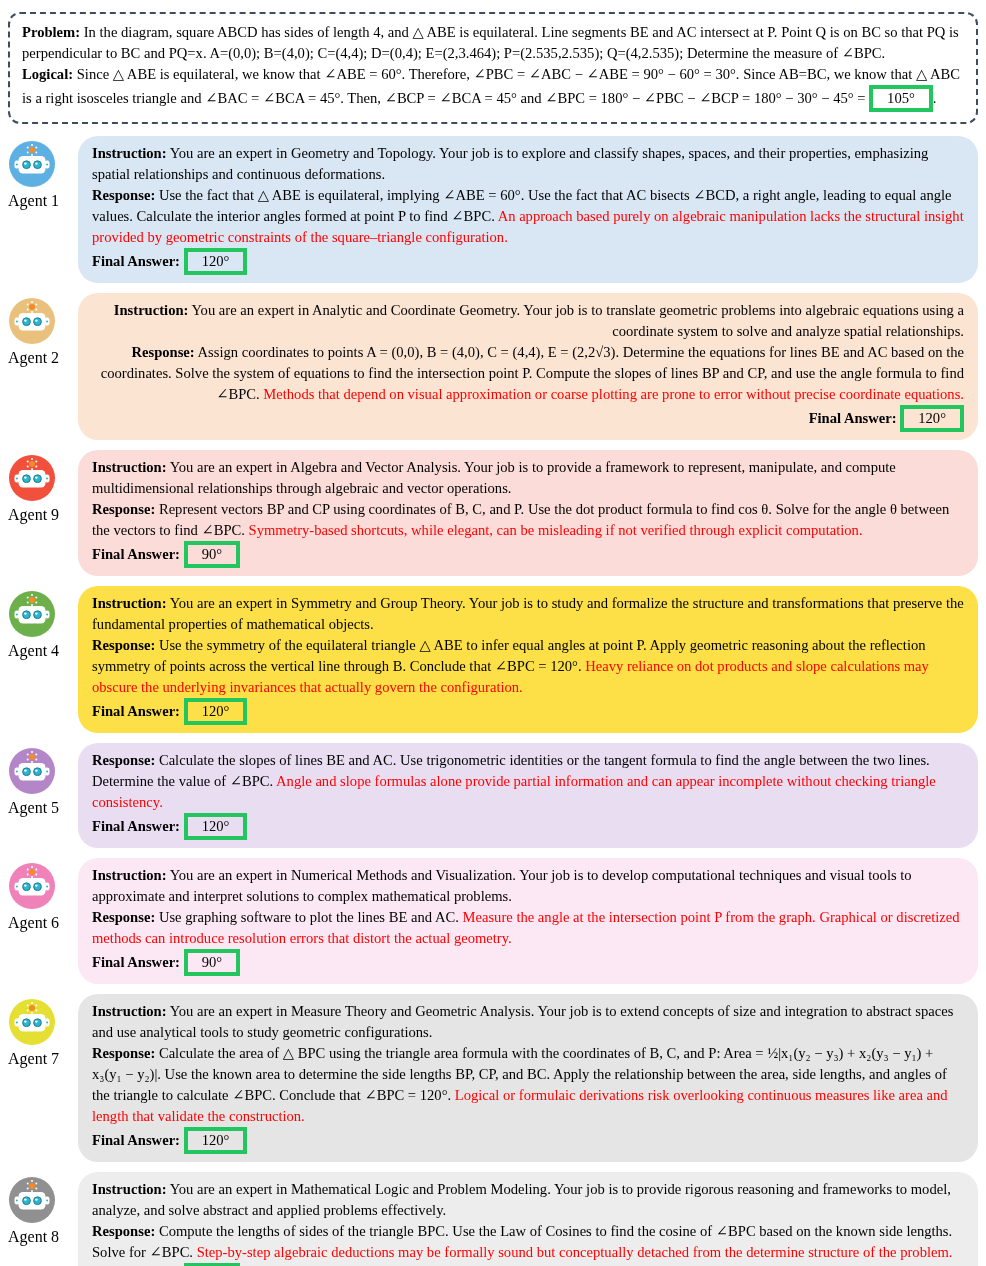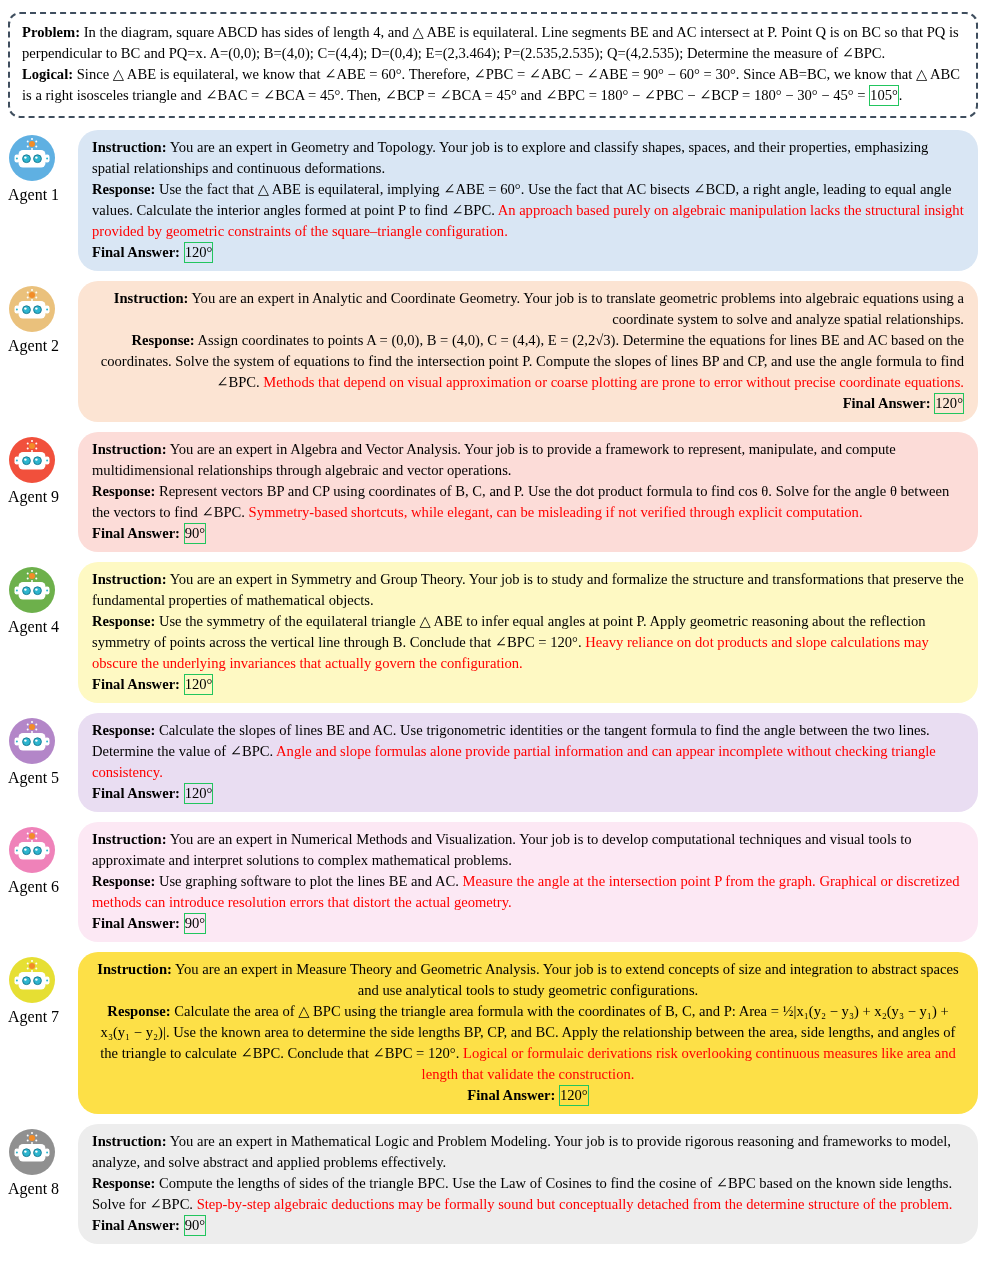"105°" .answer-box { border: 1px solid #22c55e -> 4px solid #22c55e; padding: 0 0 -> 0 14px }
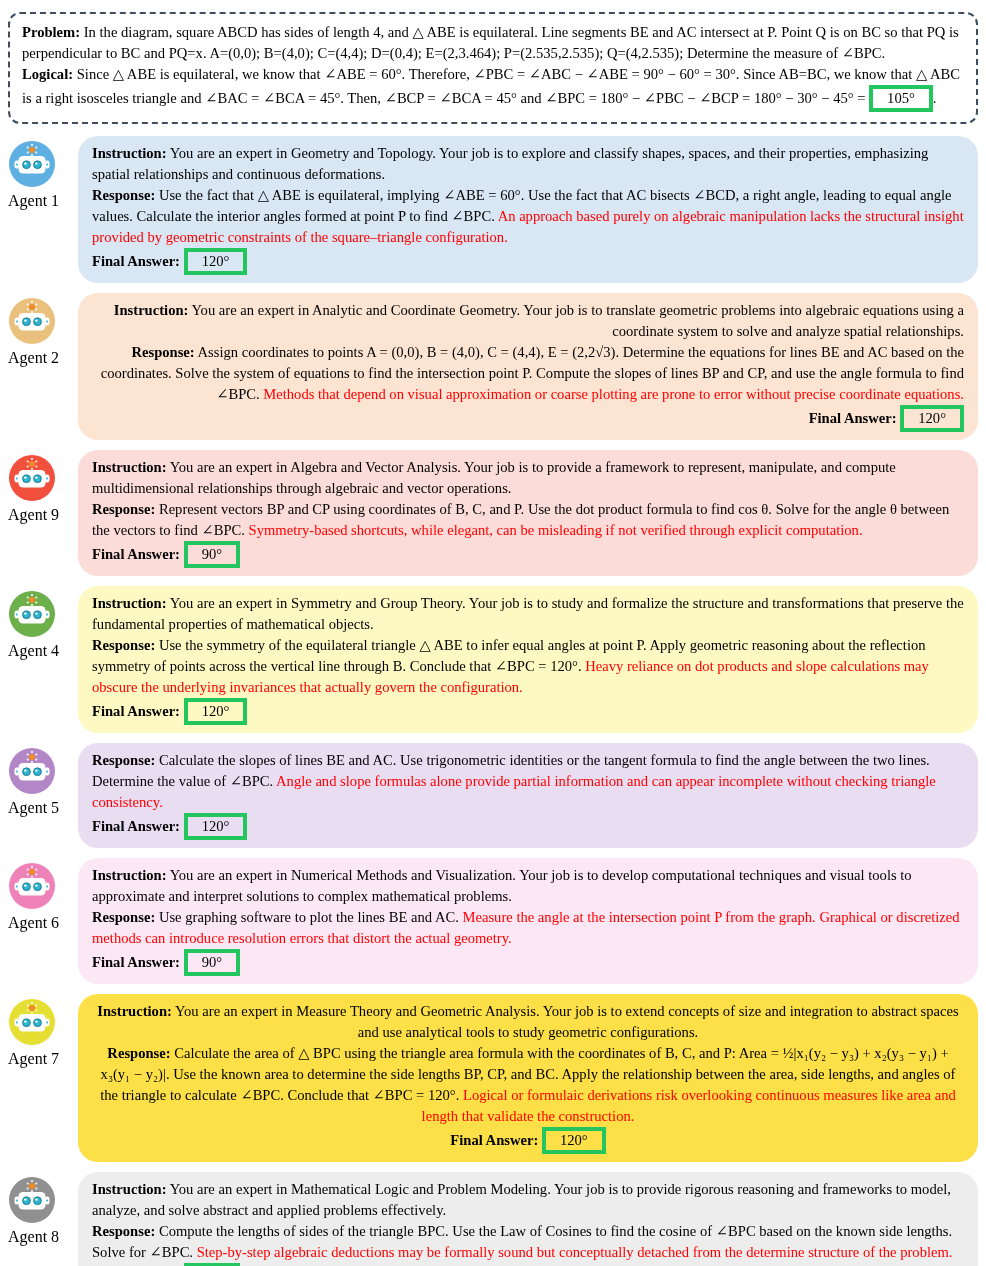"Instruction: You are an expert in Symmetry" div.agent-box { background: #fef9c3 -> #fde047 }
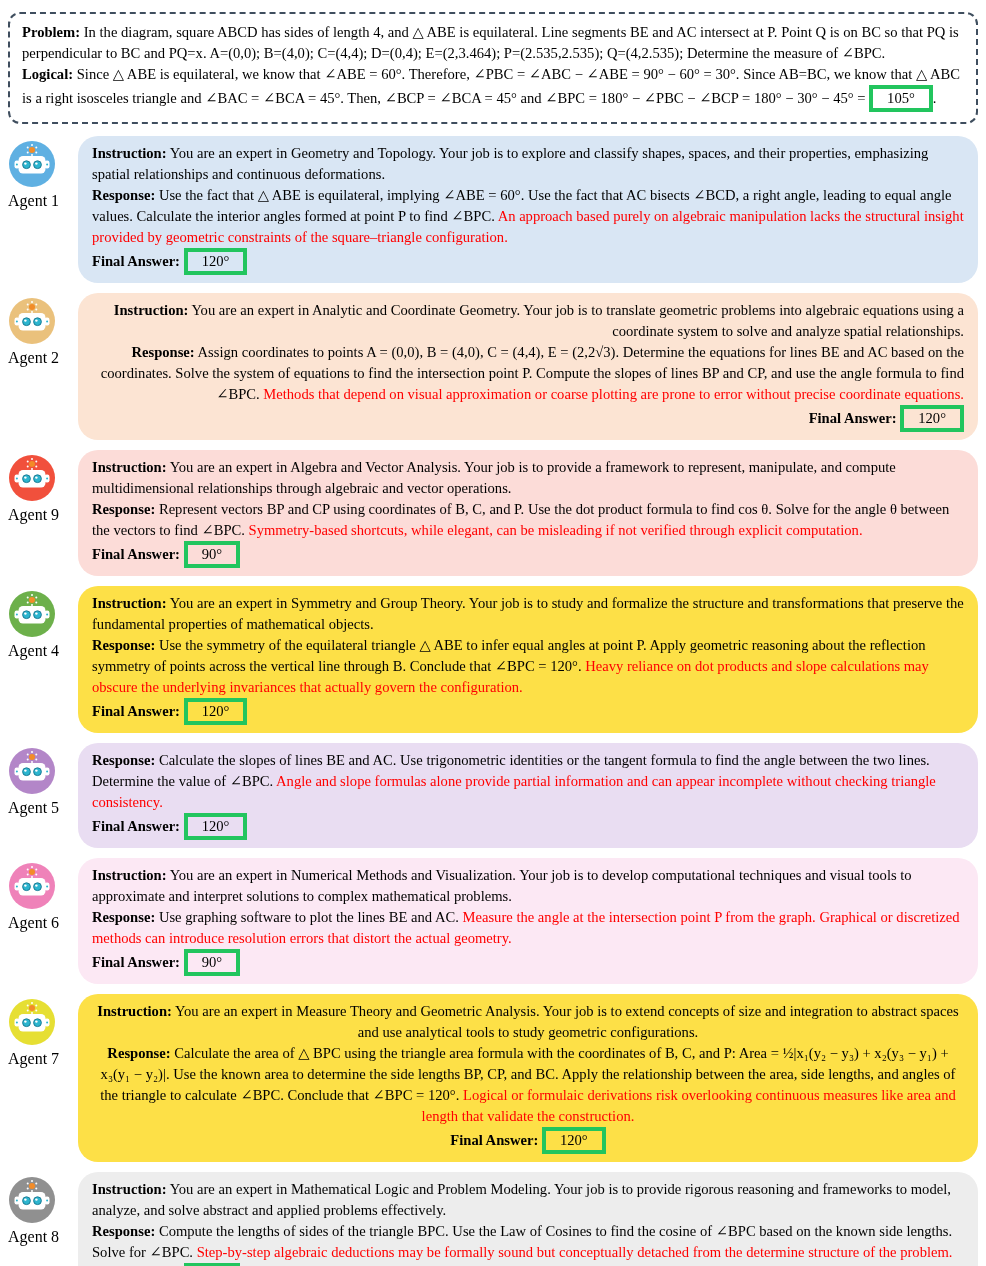"Instruction: You are an expert in Measure" div.agent-box { background: #fde047 -> #e5e5e5; text-align: center -> none }
